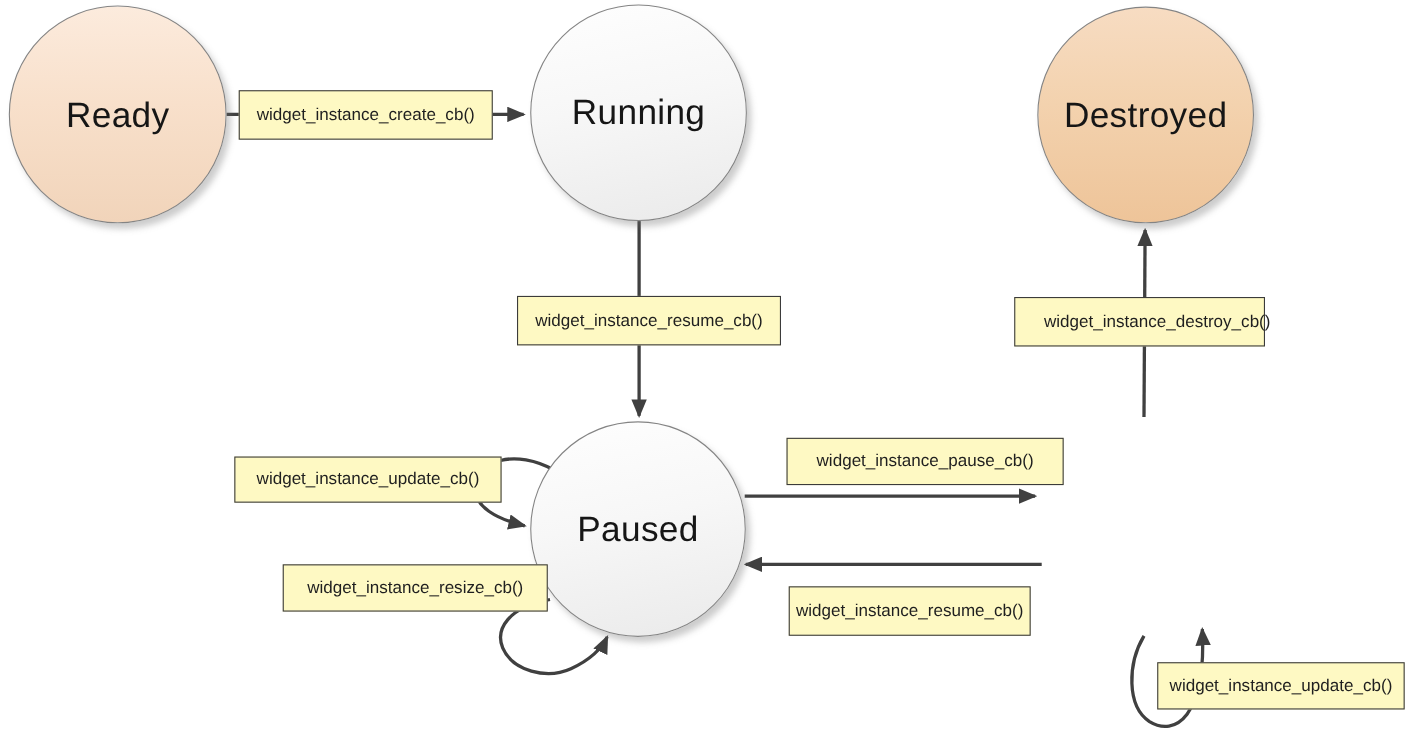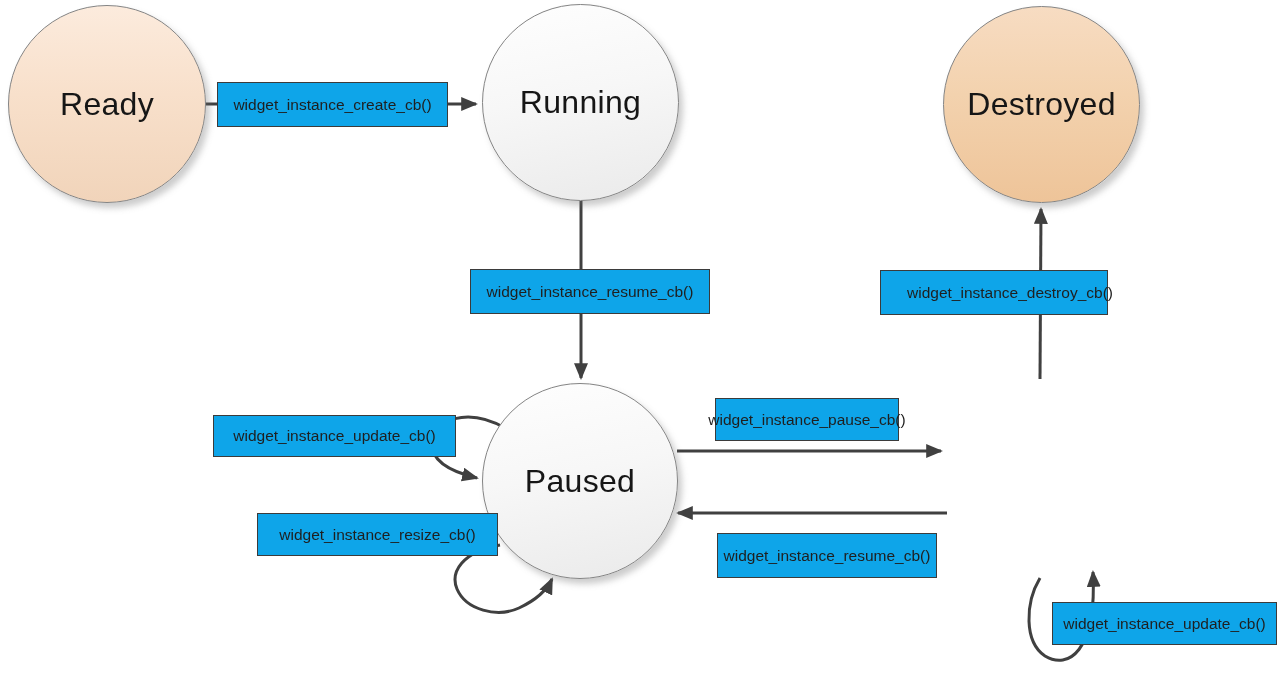"widget_instance_create_cb()" .edge-label { background: #0ea5e9 -> #fef9c3 }
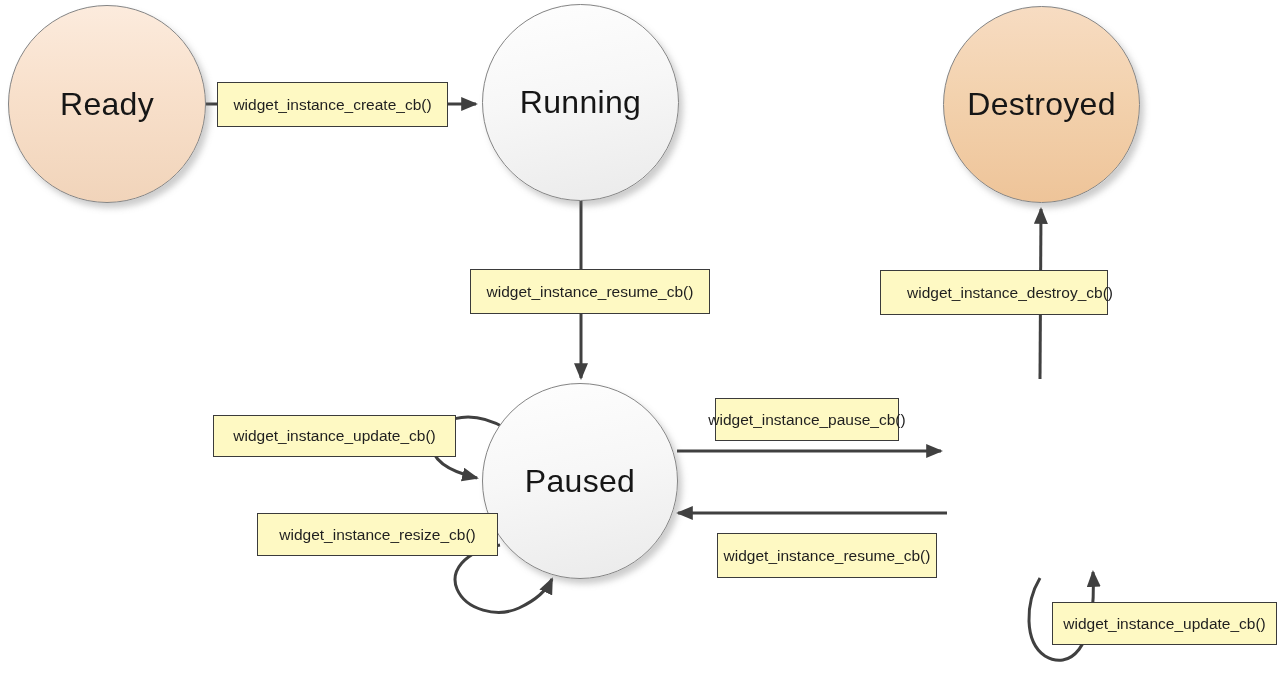"widget_instance_destroy_cb()" div.edge-label { left: 880px -> 922px }
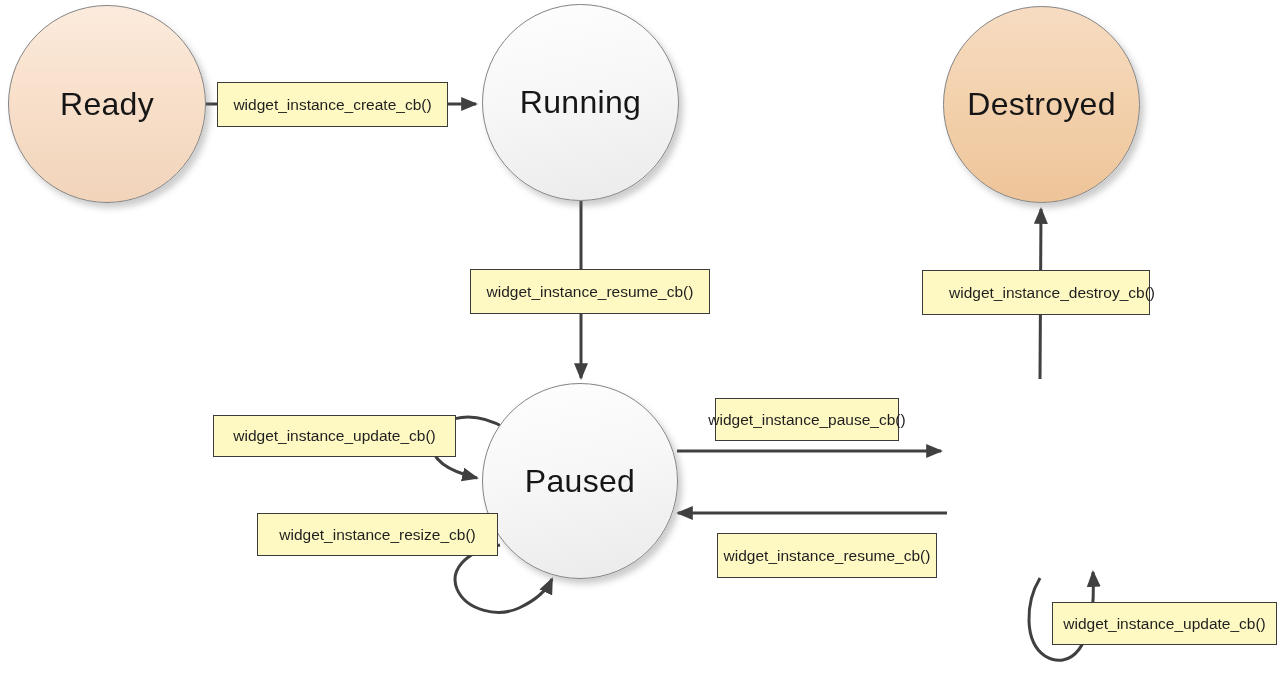"widget_instance_pause_cb()" div.edge-label { width: 184px -> 252px }
